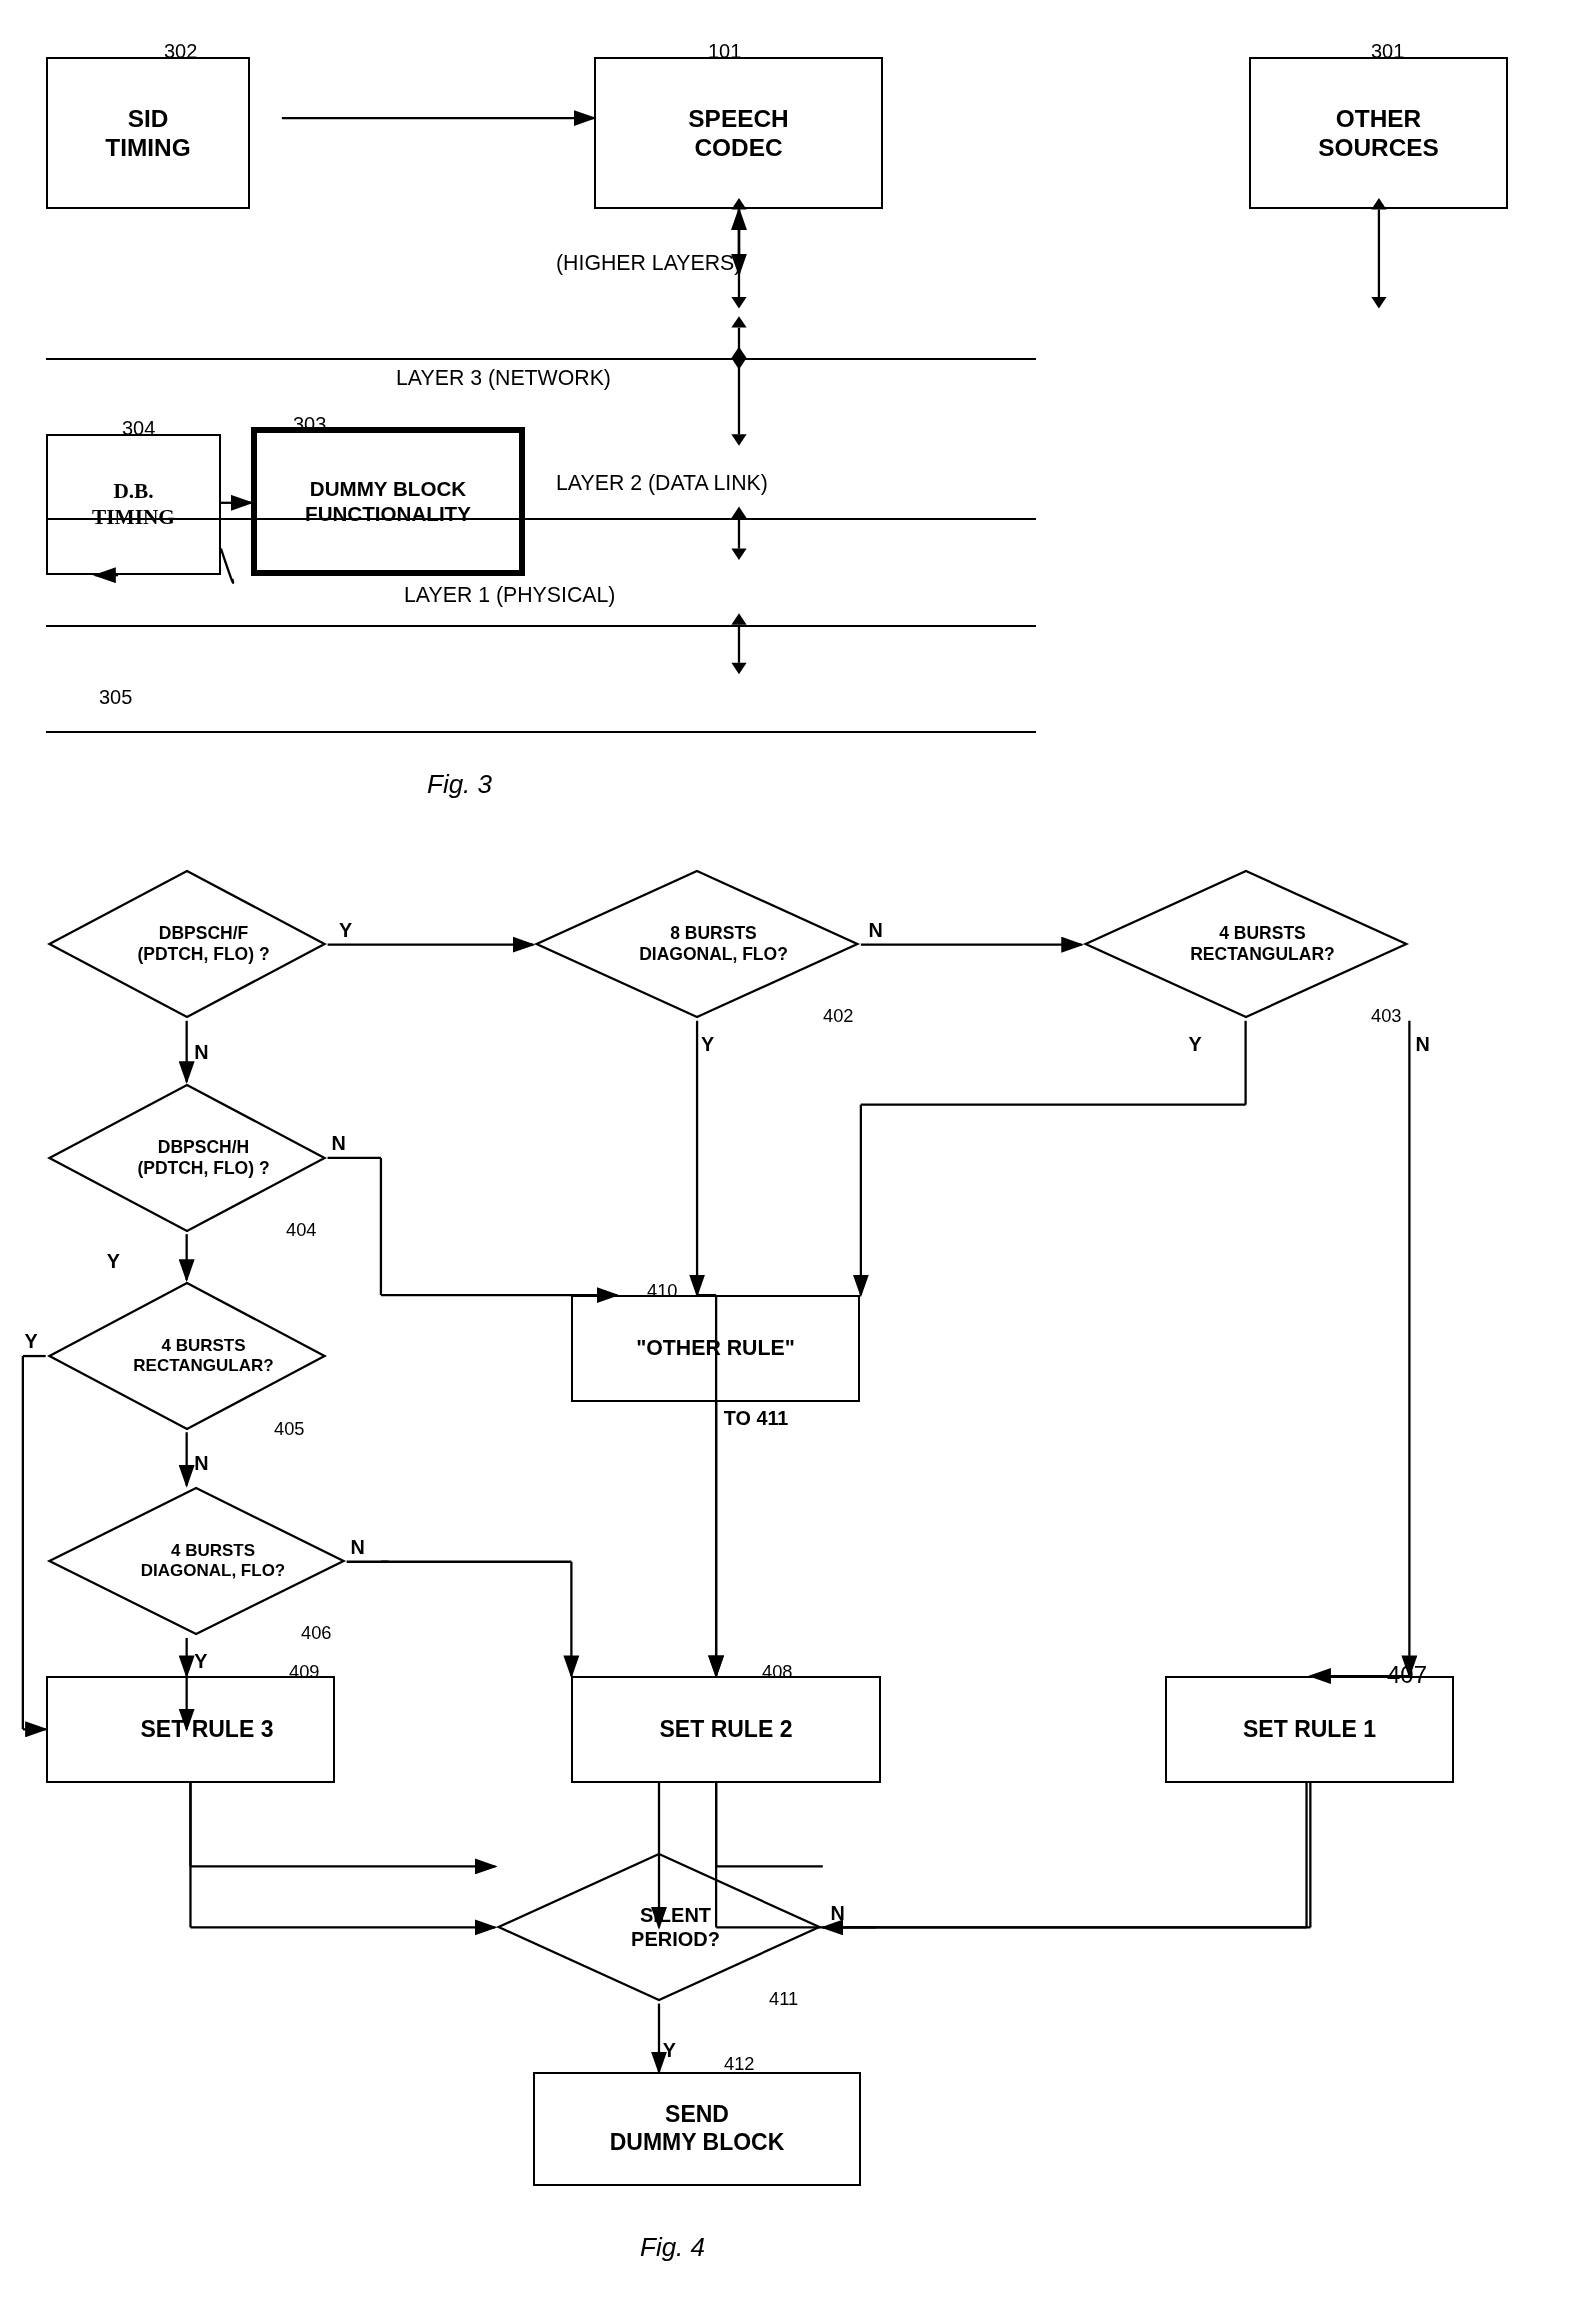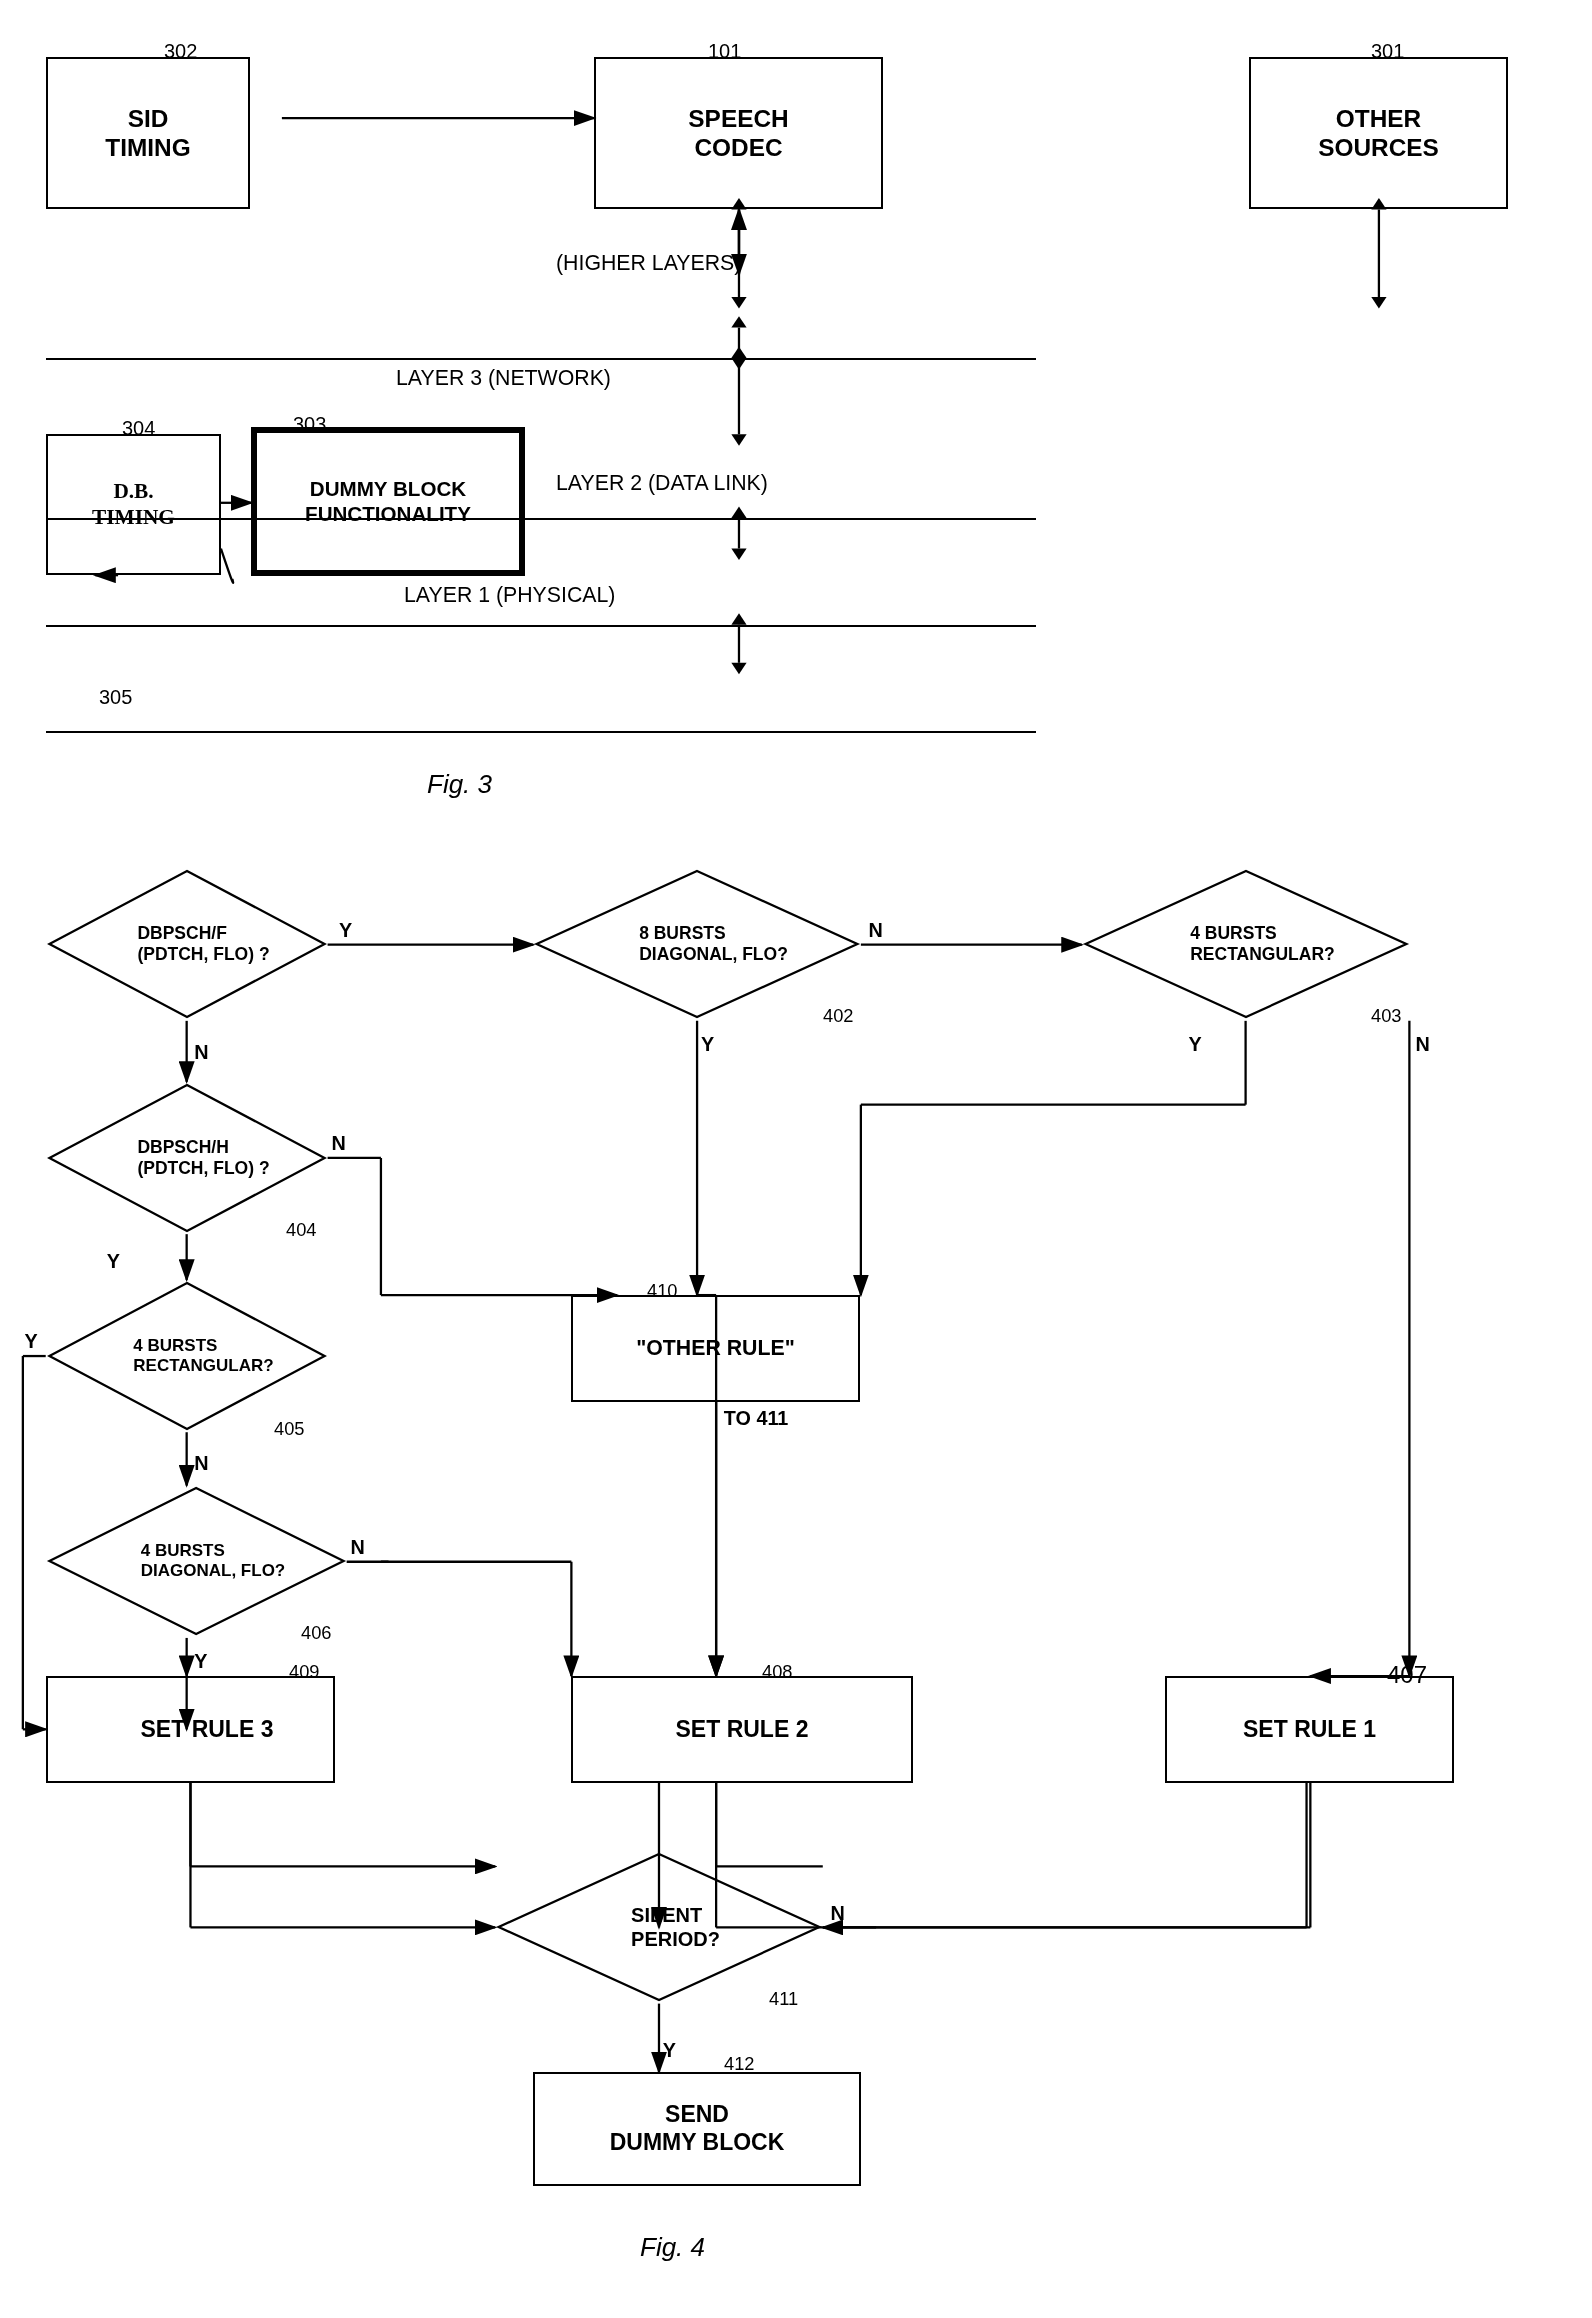"DBPSCH/F" .diamond-label { text-align: none -> center }
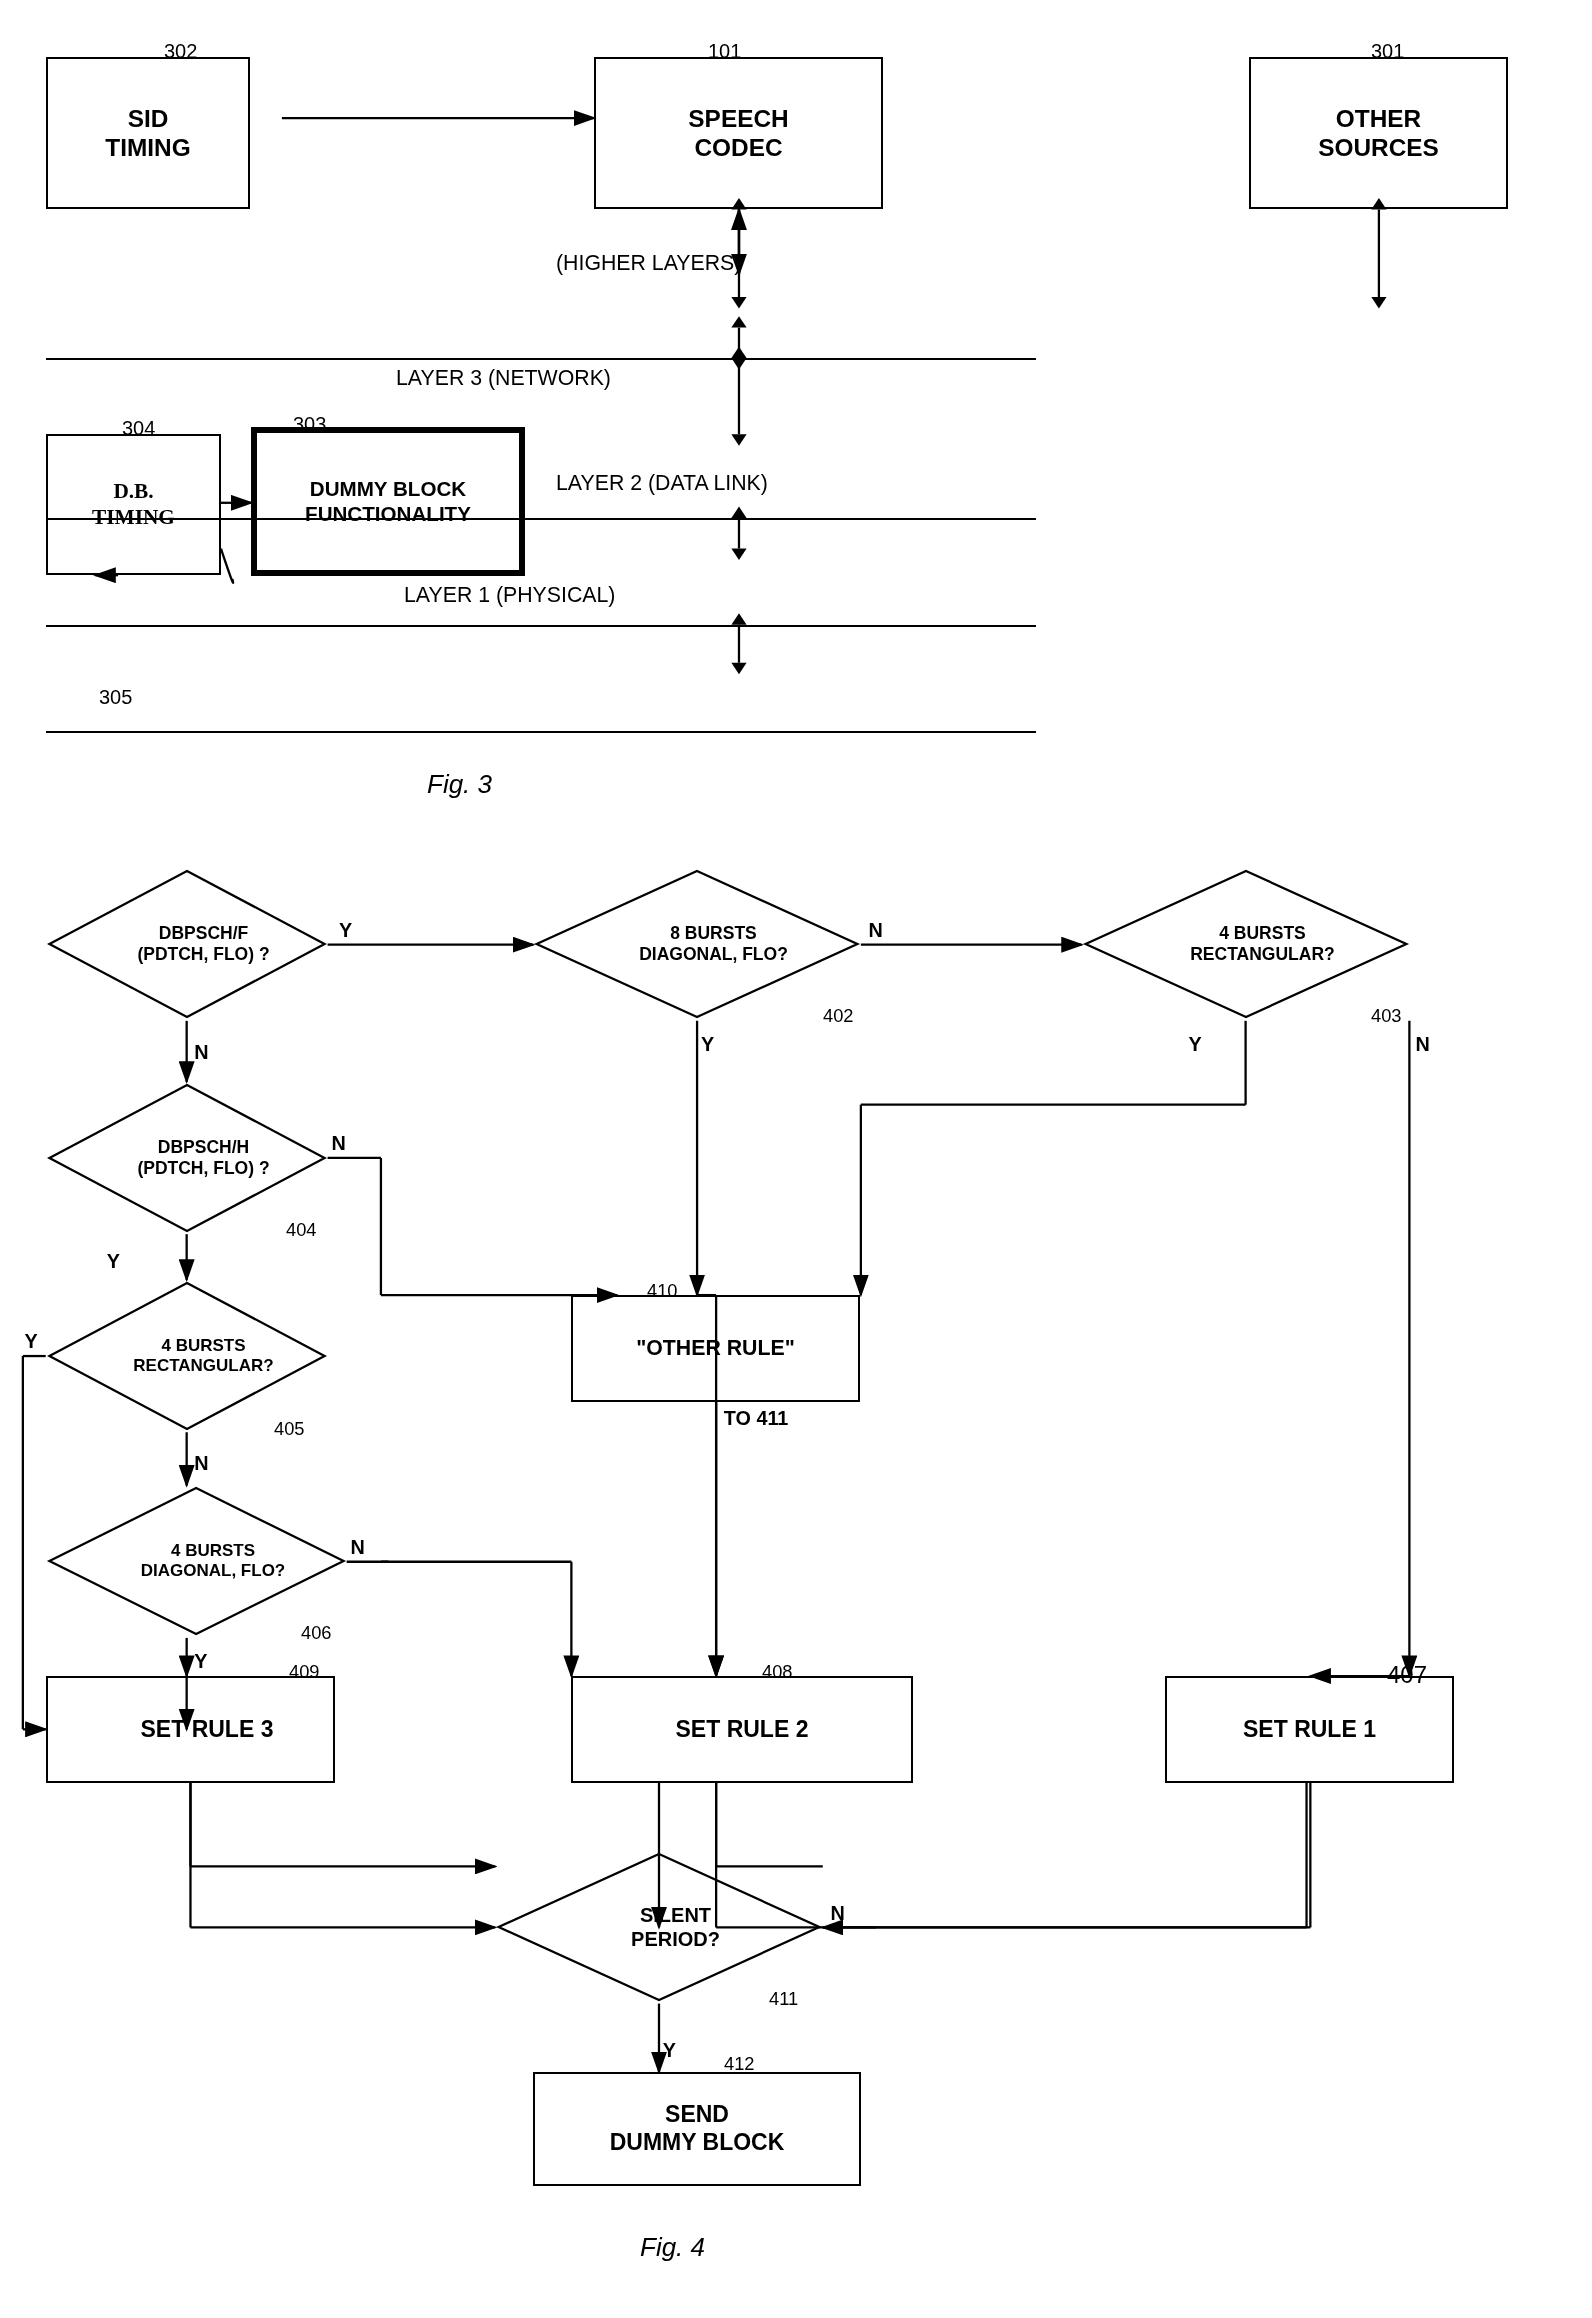"SET RULE 2" div.box { width: 342px -> 310px }
